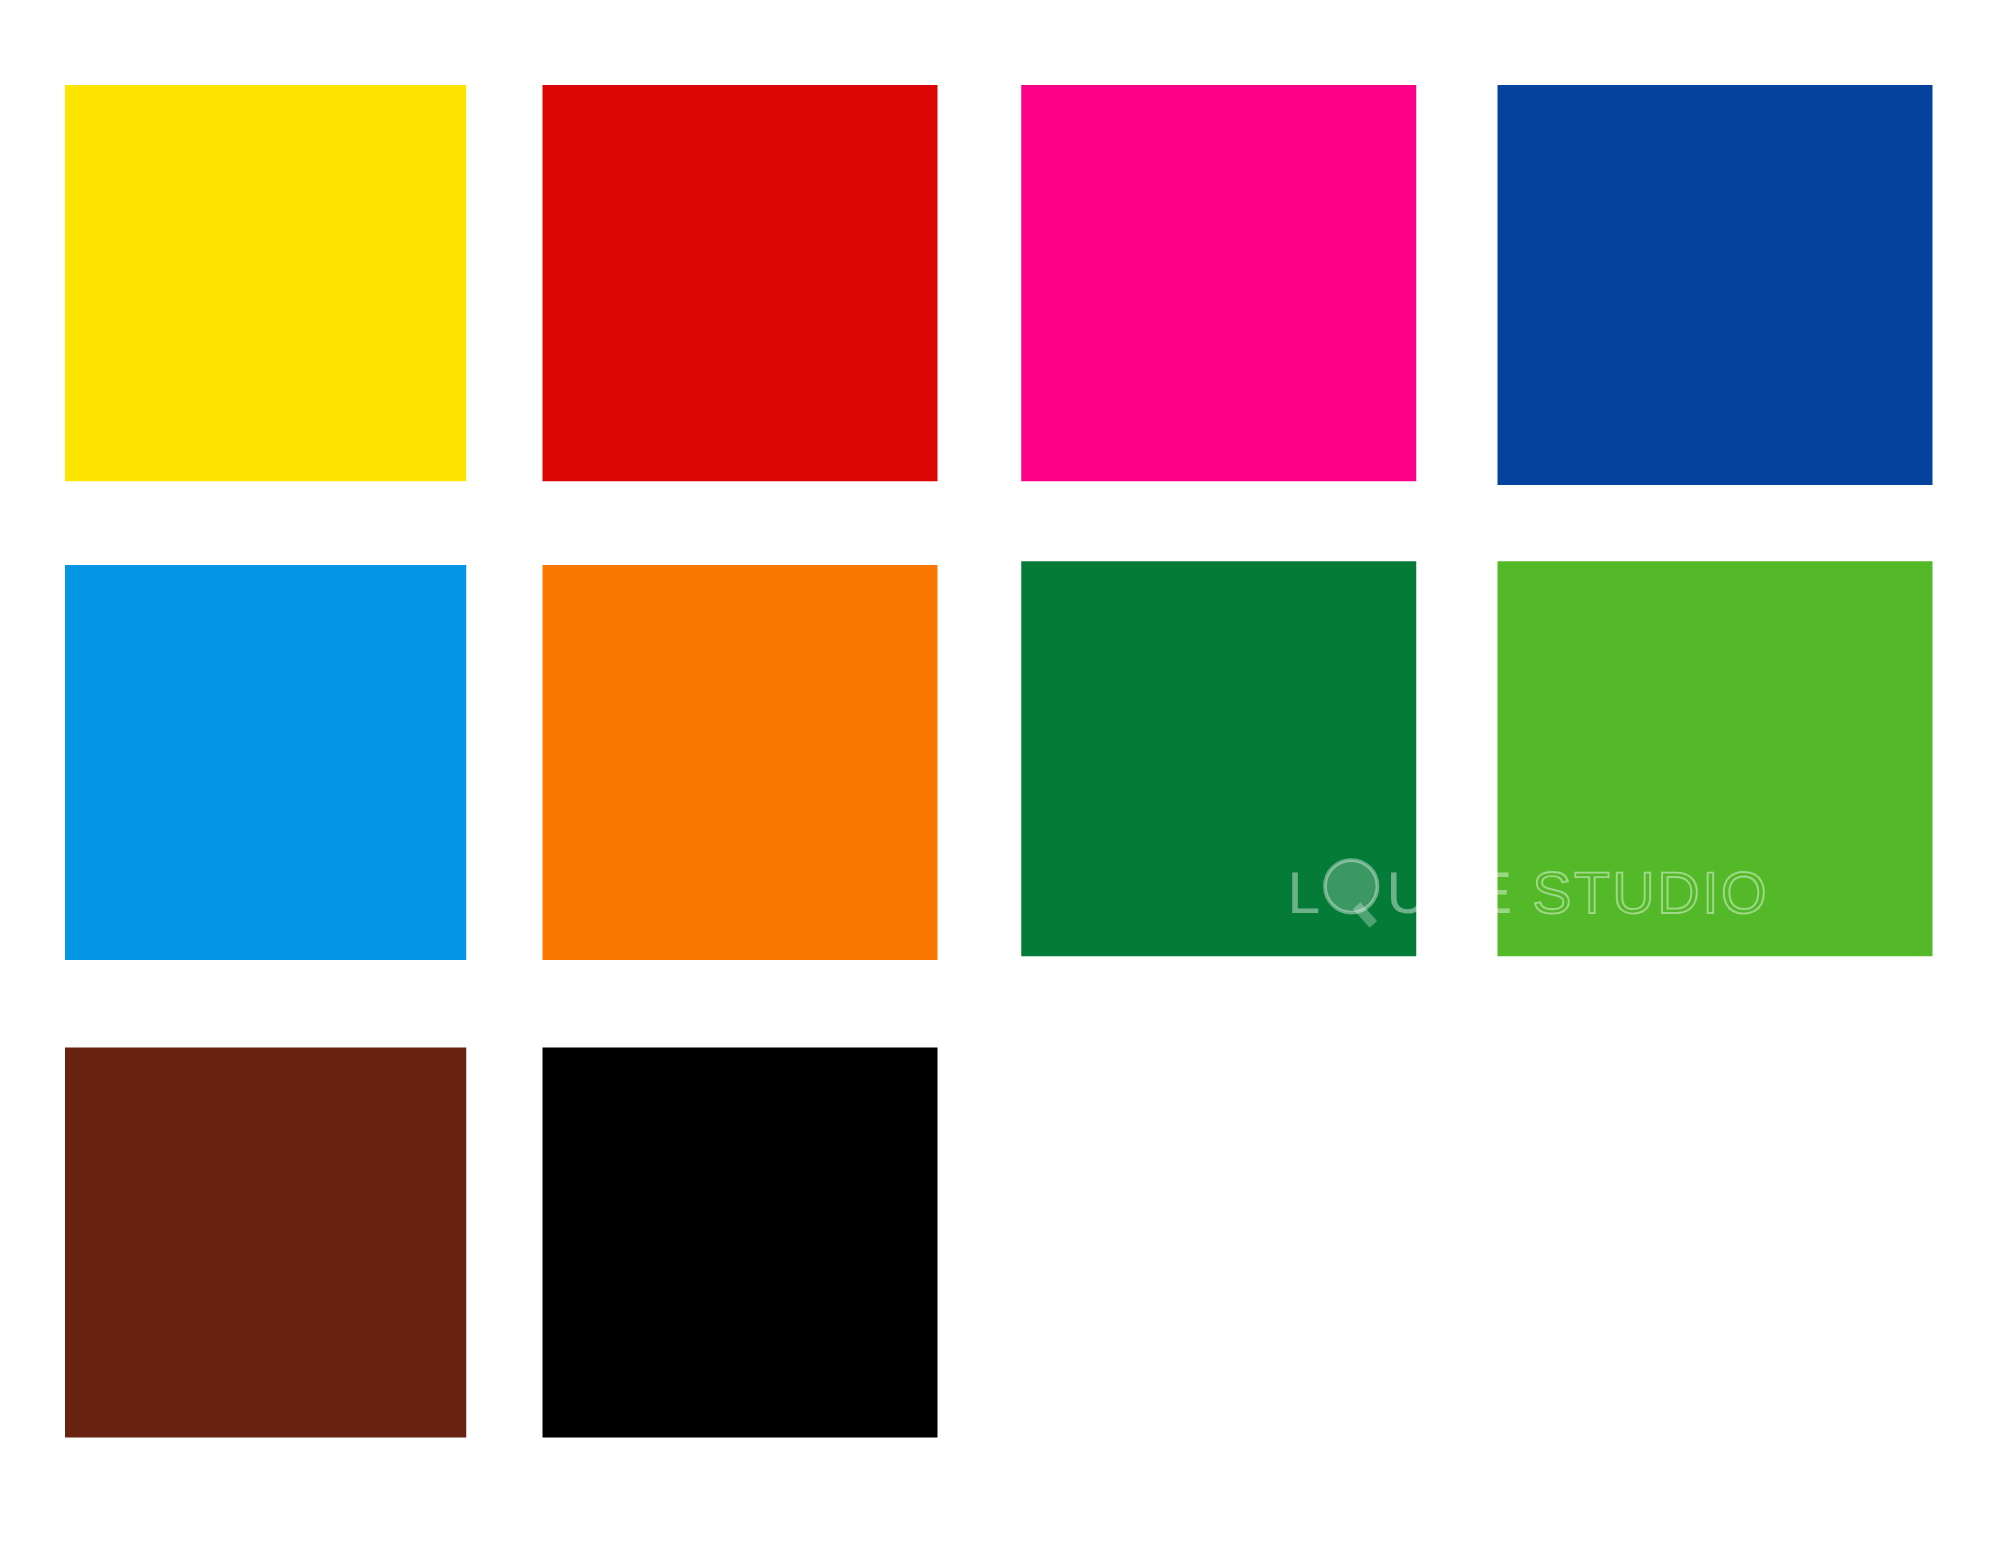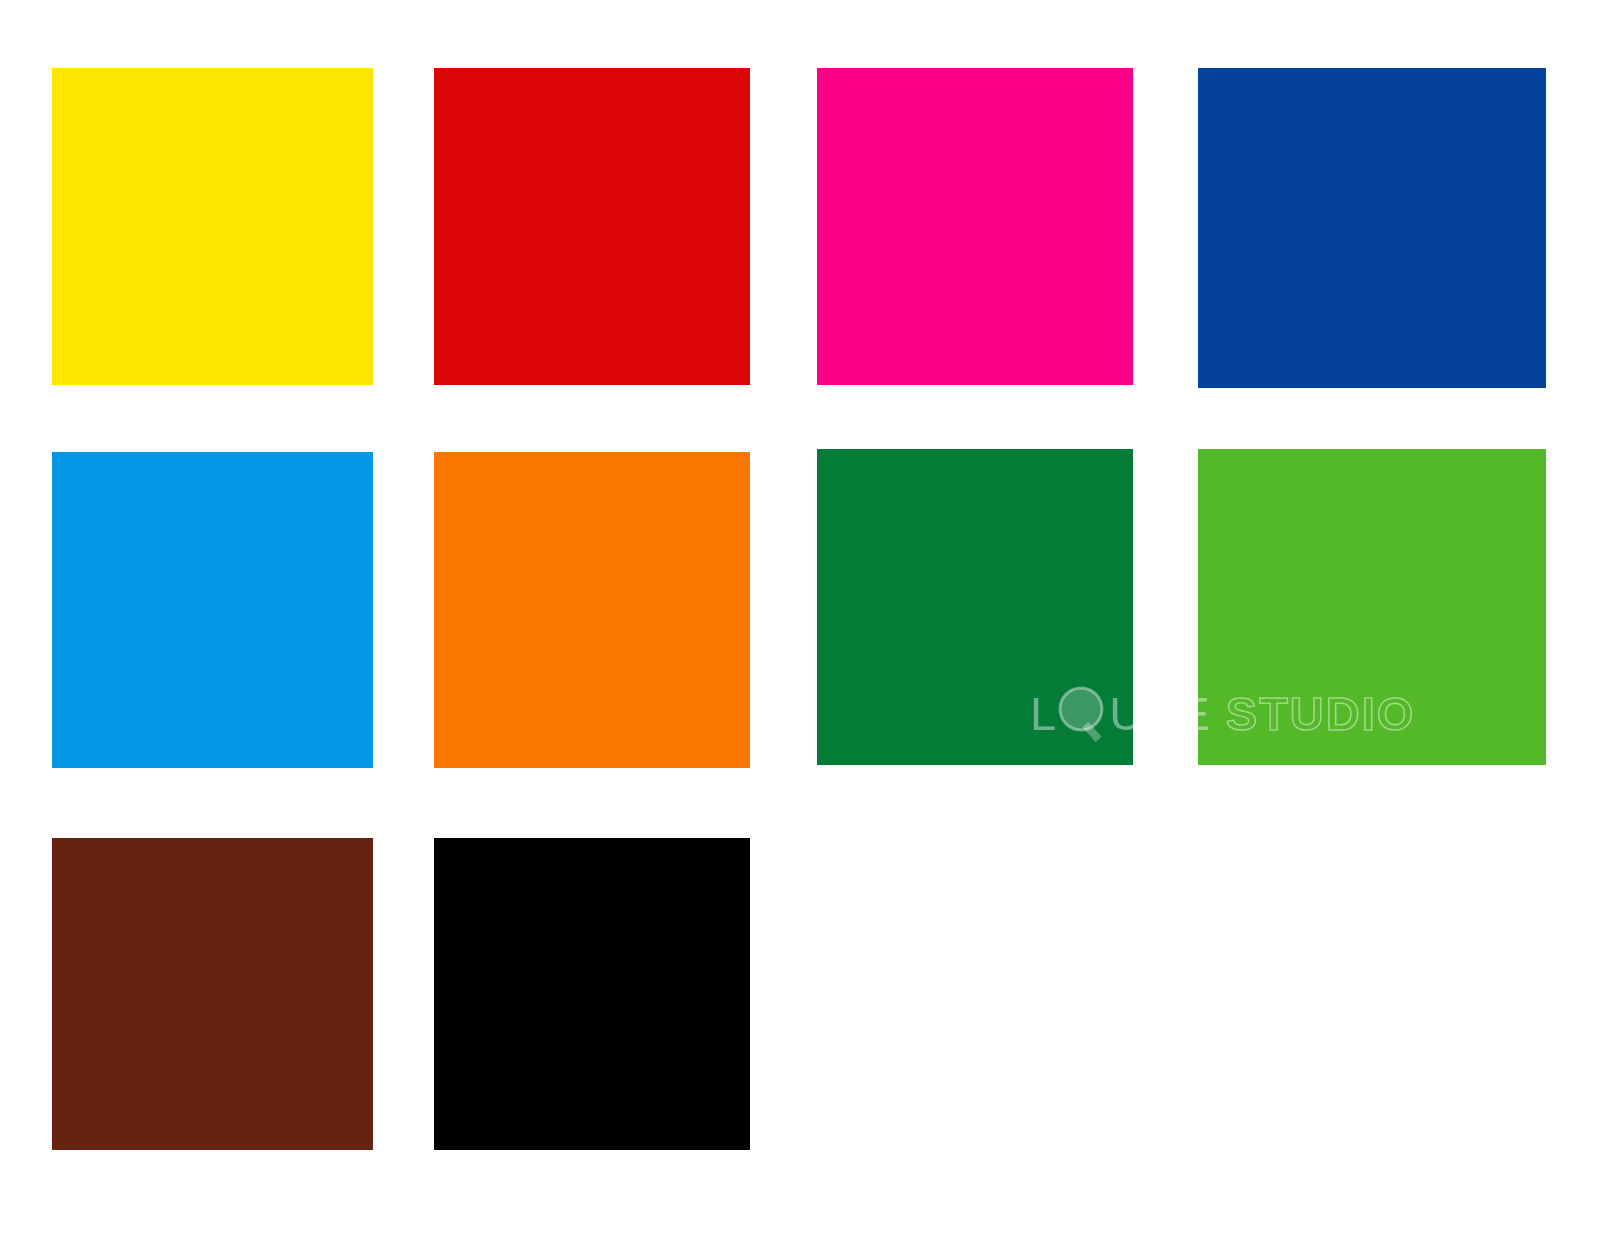"STUDIO" .wm-outline { font-weight: 700 -> 400 }
